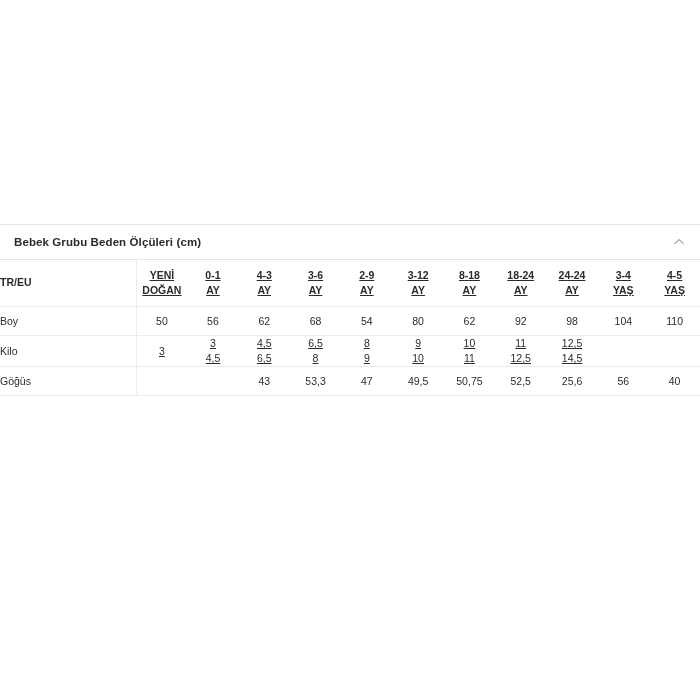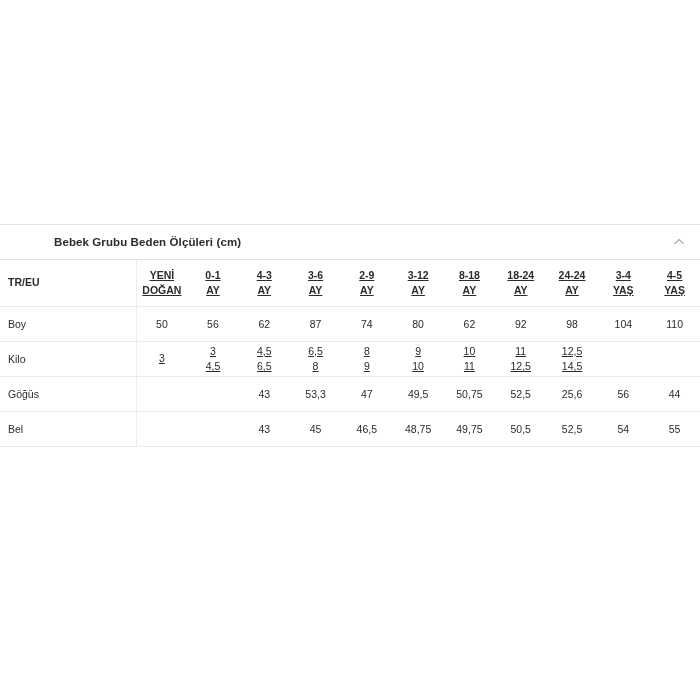"Bebek Grubu Beden Ölçüleri (cm)" .panel-title { margin-left: 40px -> none }
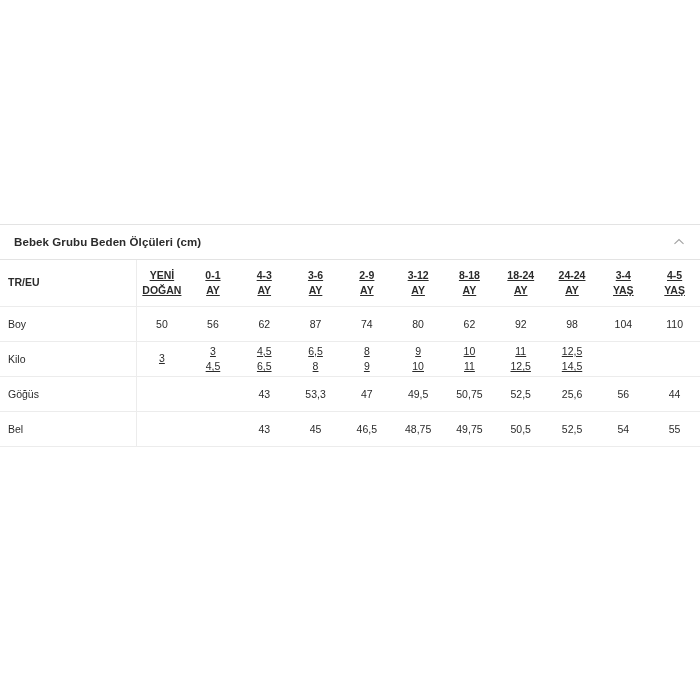"TR/EU" thead th.label-col, tbody td.label-col { padding-left: 8px -> 0 }
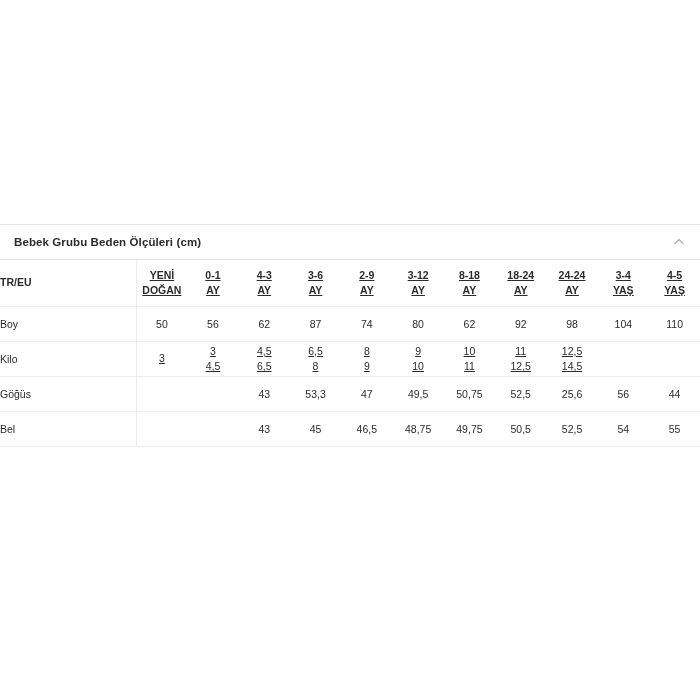"Boy" tbody tr { height: 35px -> 29px }
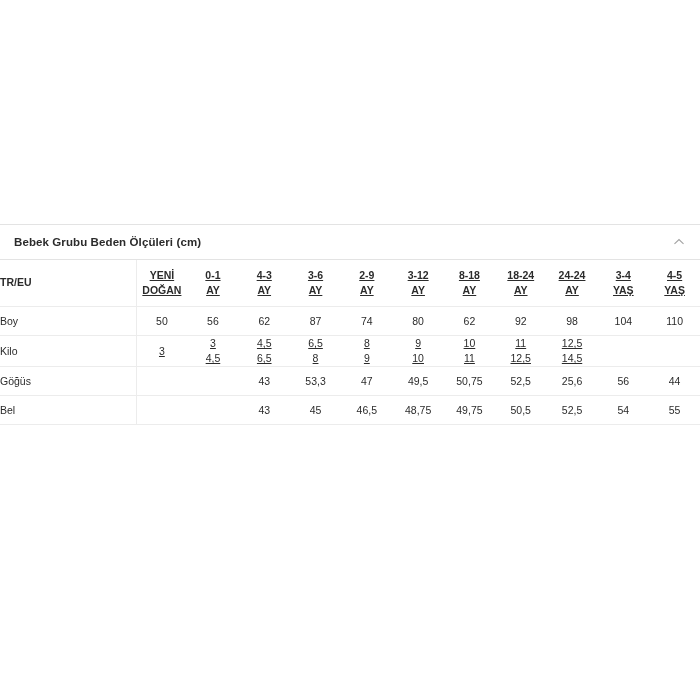"87" td { text: 87 -> 68 }
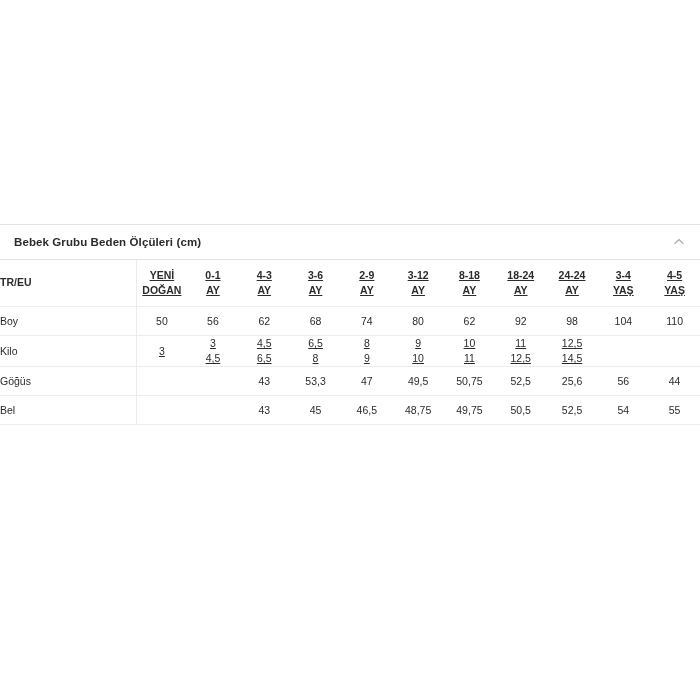"74" td { text: 74 -> 54 }
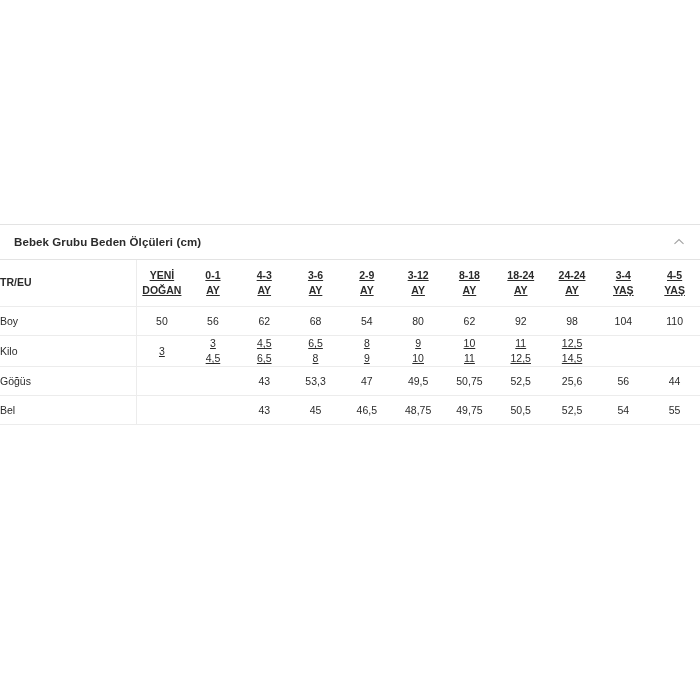"44" td { text: 44 -> 40 }
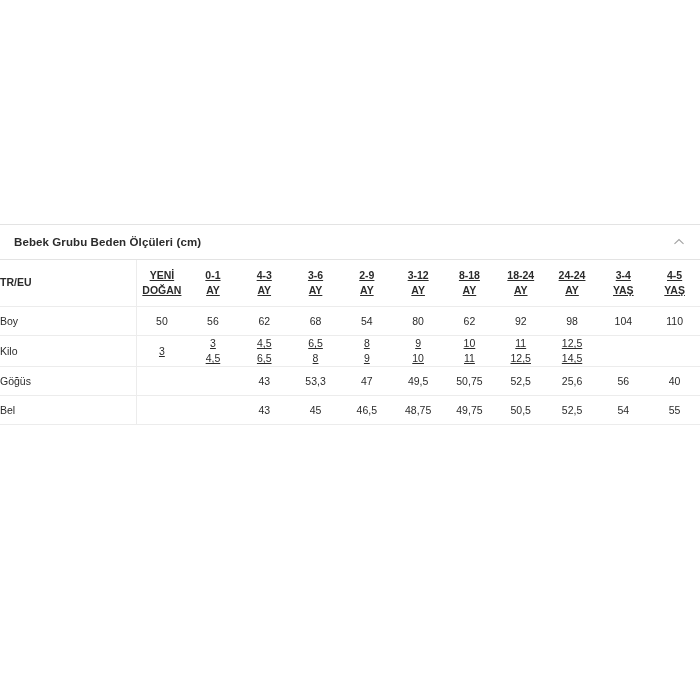"Bel" tr { html: <tr> <td>Bel</td> <td></td> <td></td> <td>43</td> <td>45</td> <td>46,5</td> <td>48,75</td> <td>49,75</td> <td>50,5</td> <td>52,5</td> <td>54</td> <td>55</td> </tr> -> none }
